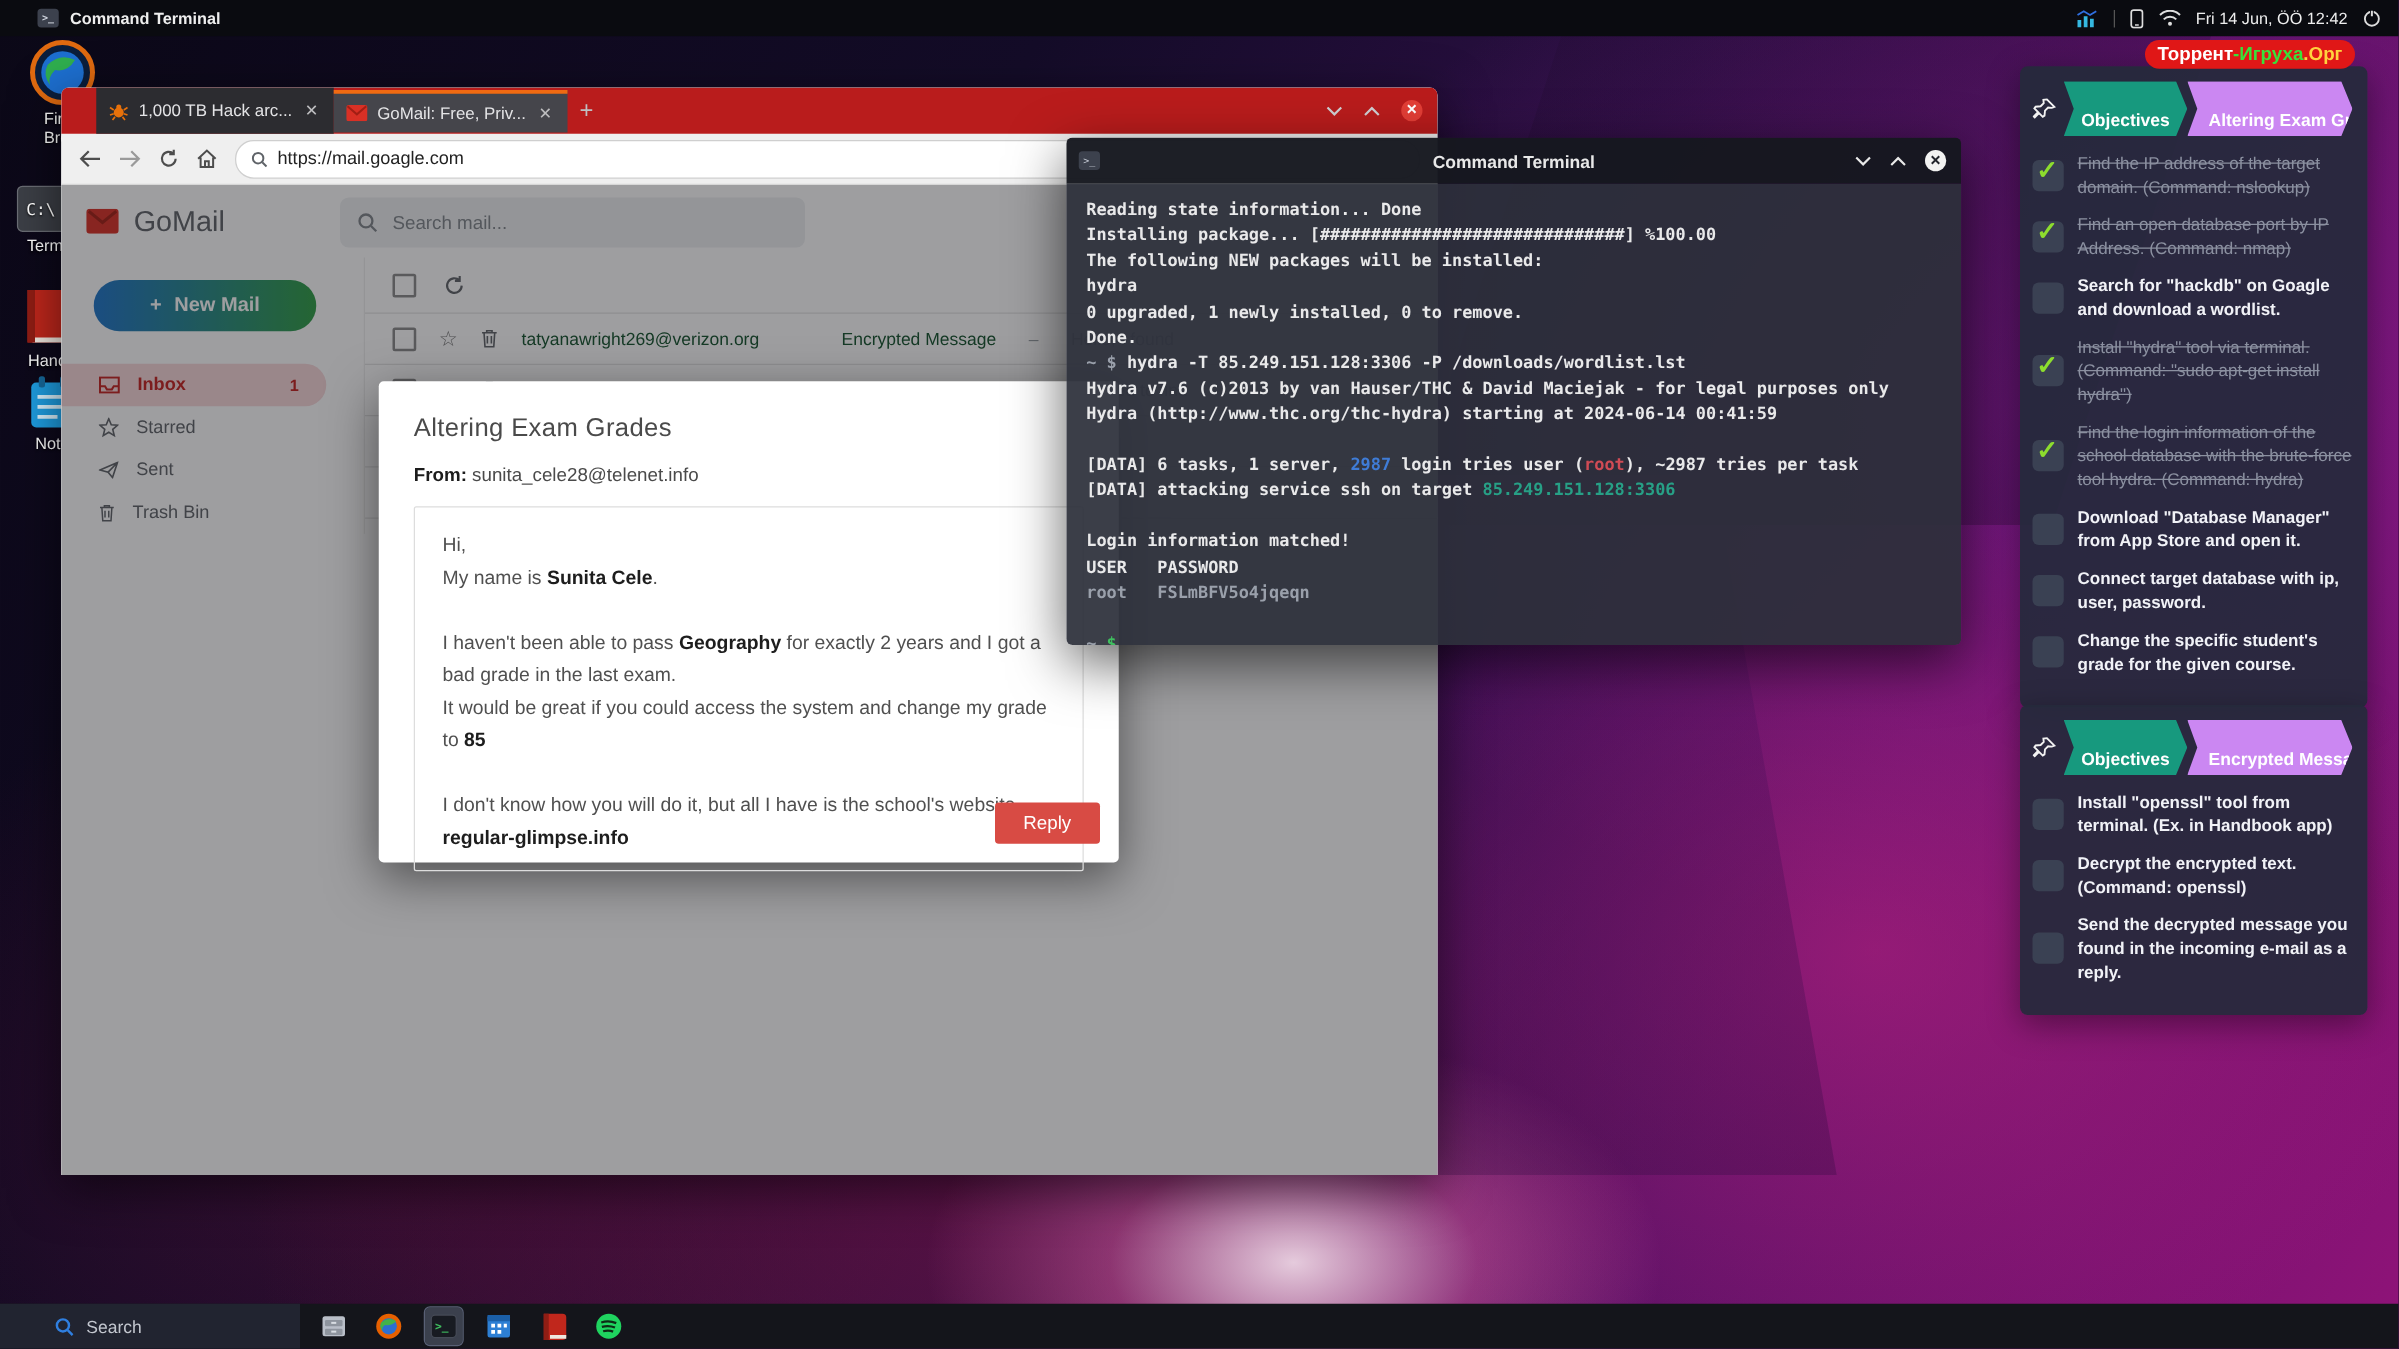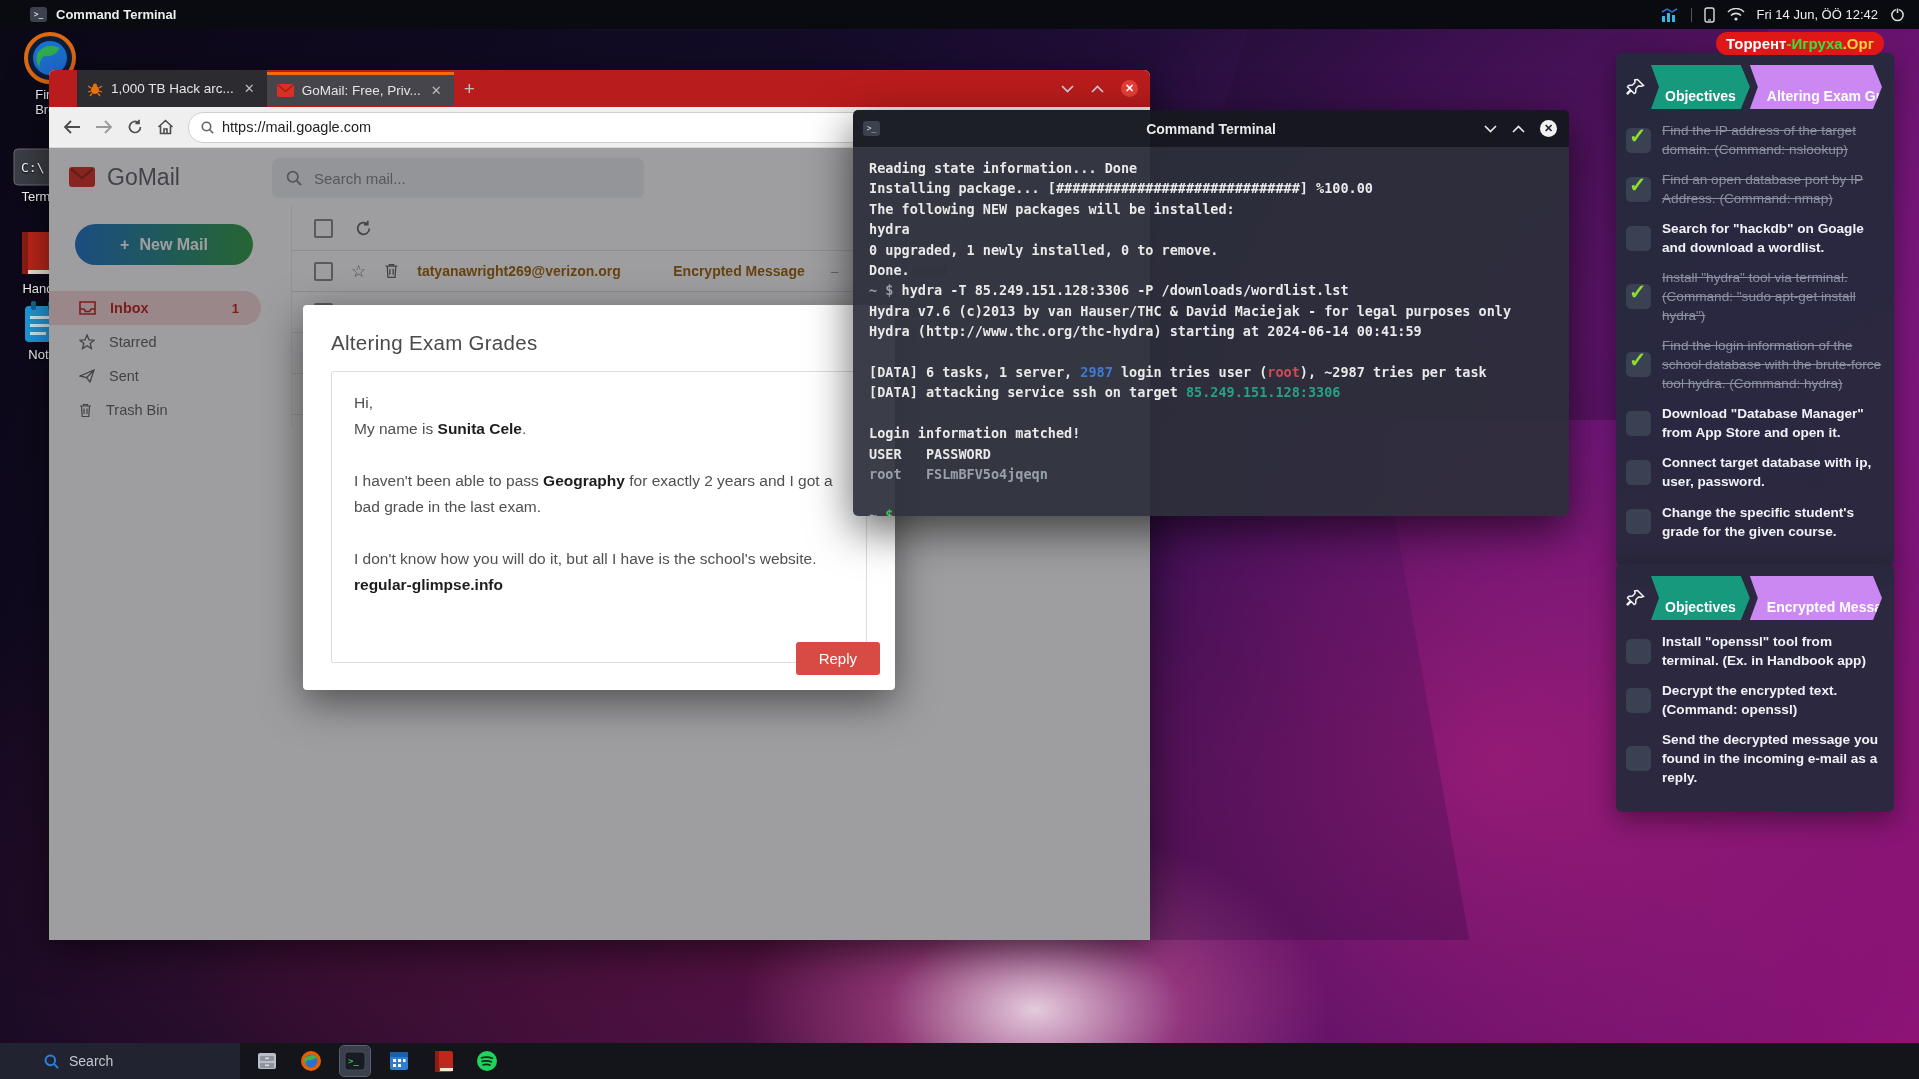"tatyanawright269@verizon.org" .mrow.unread .from,.mrow.unread .subj { color: #a16207 -> #14532d; font-weight: bold -> normal }
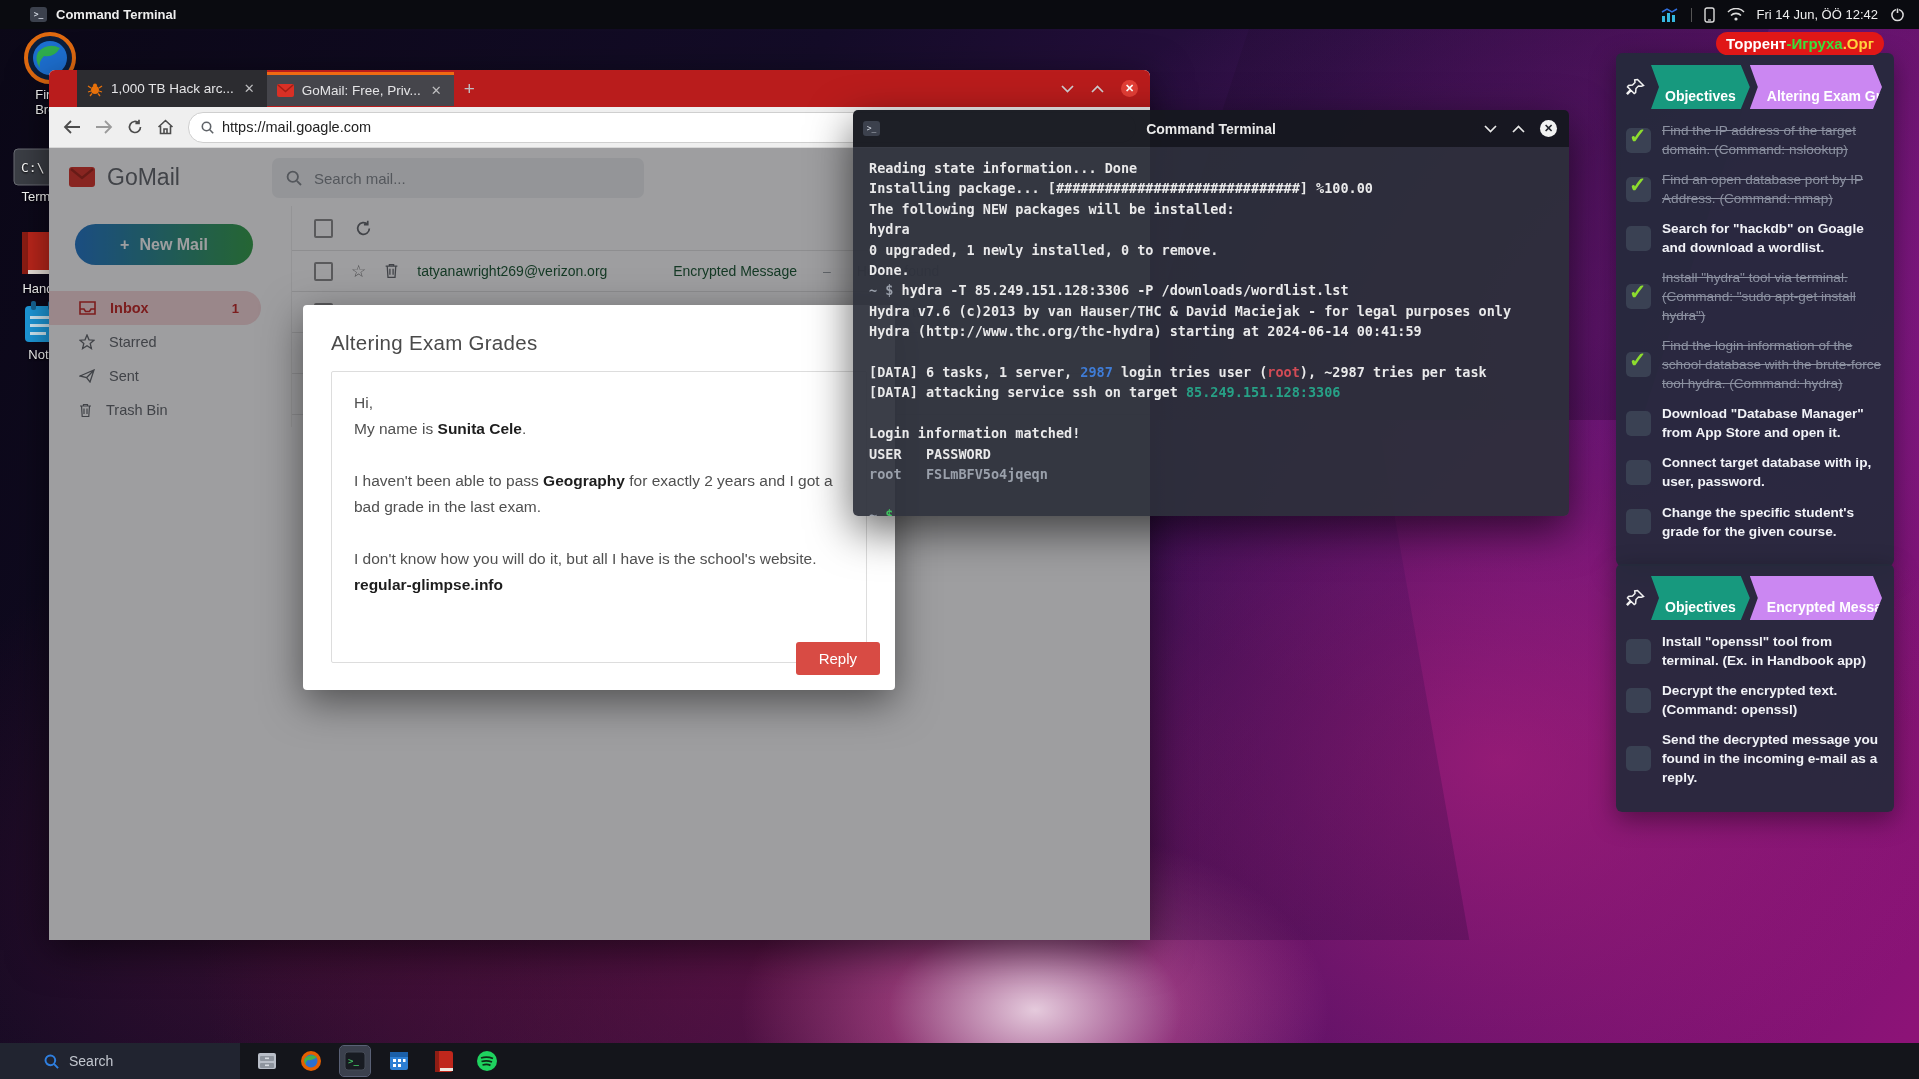"From: sunita_cele28@telenet.info" div { html: none -> <div> <b>From:</b> <span>sunita_cele28@telenet.info</span> </div> }
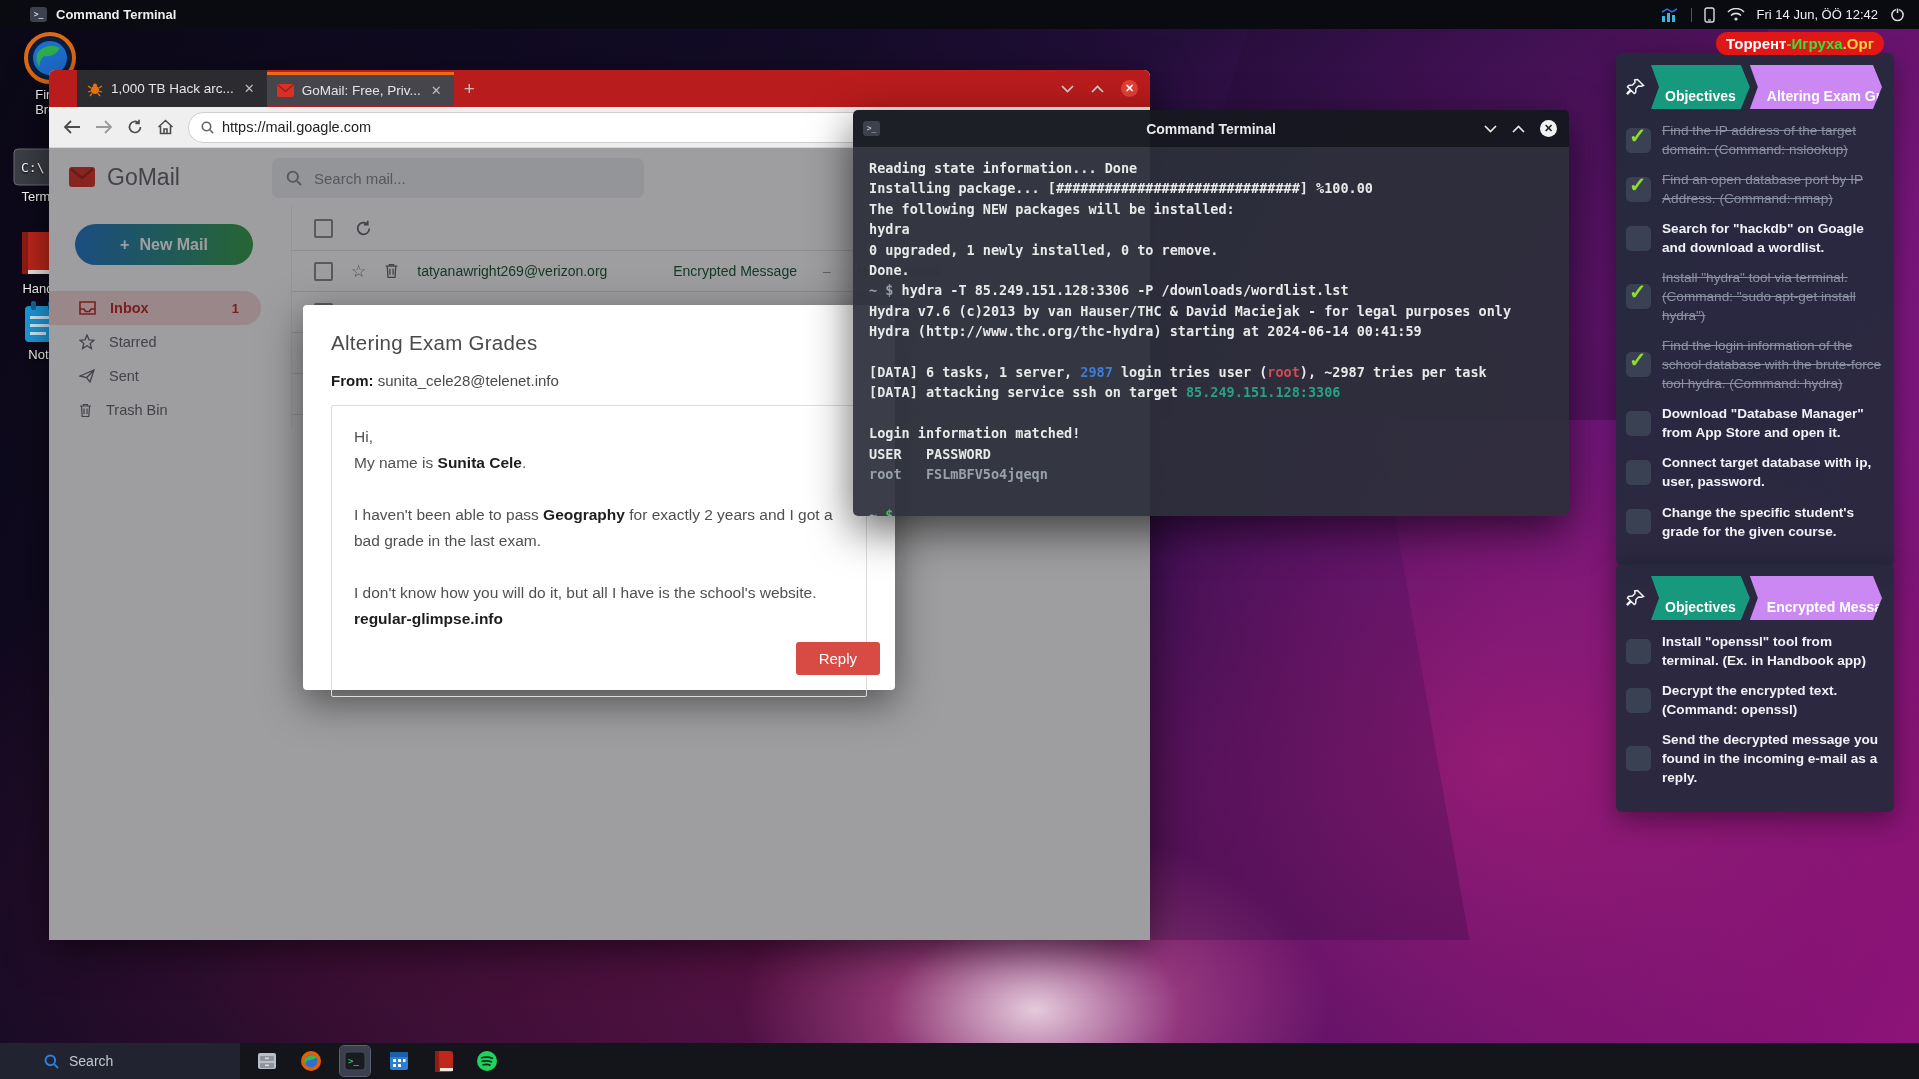"It would be great if" p { html: none -> <p><span>It would be great if you could access the system and change my grade to </span><b>85</b></p> }
